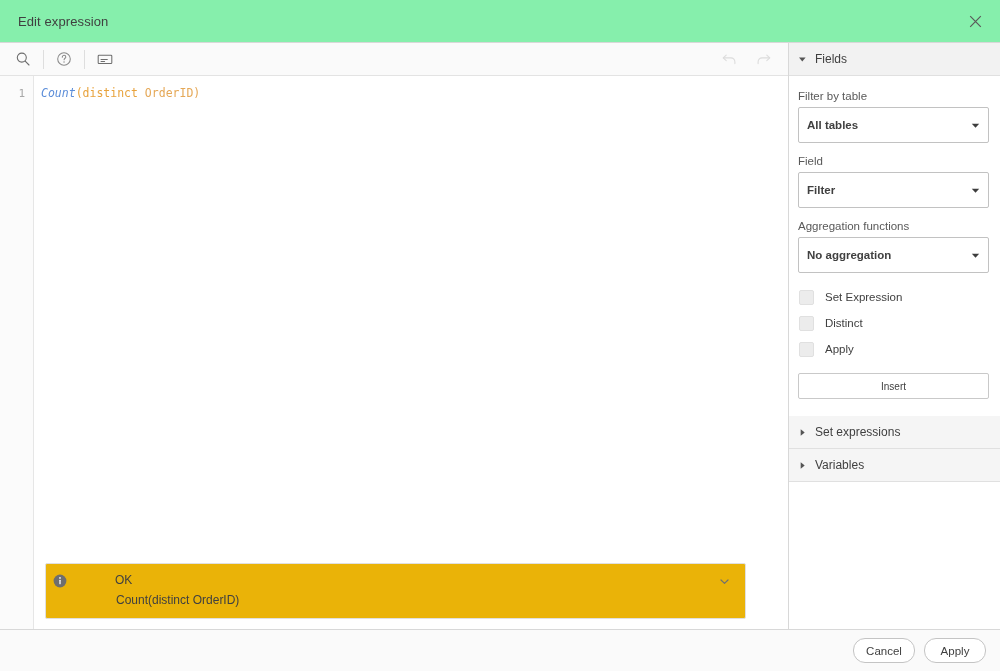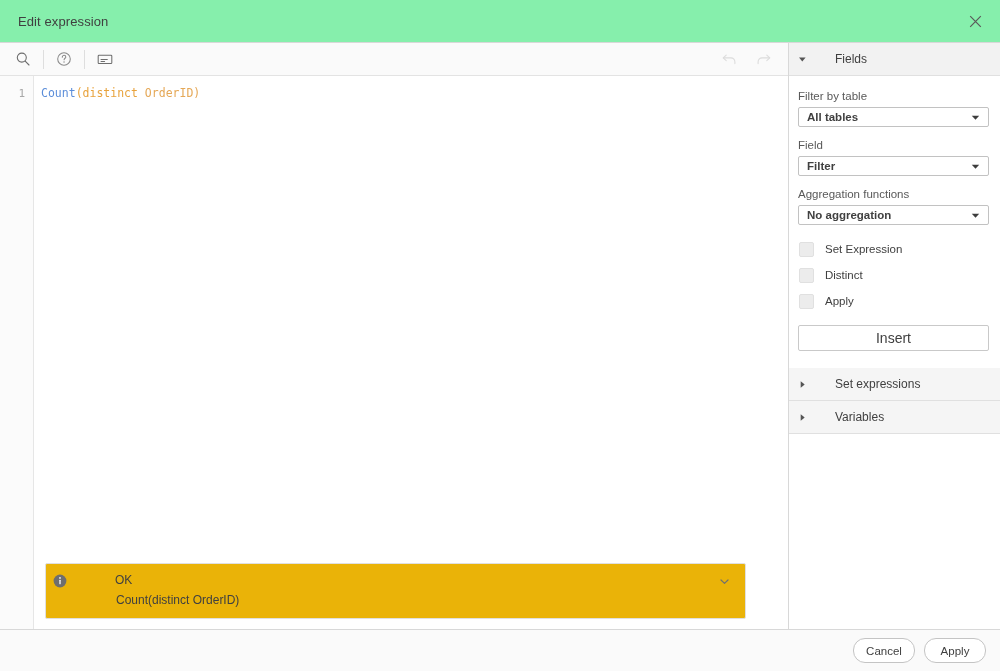"Fields" .acc-label { margin-left: 20px -> none }
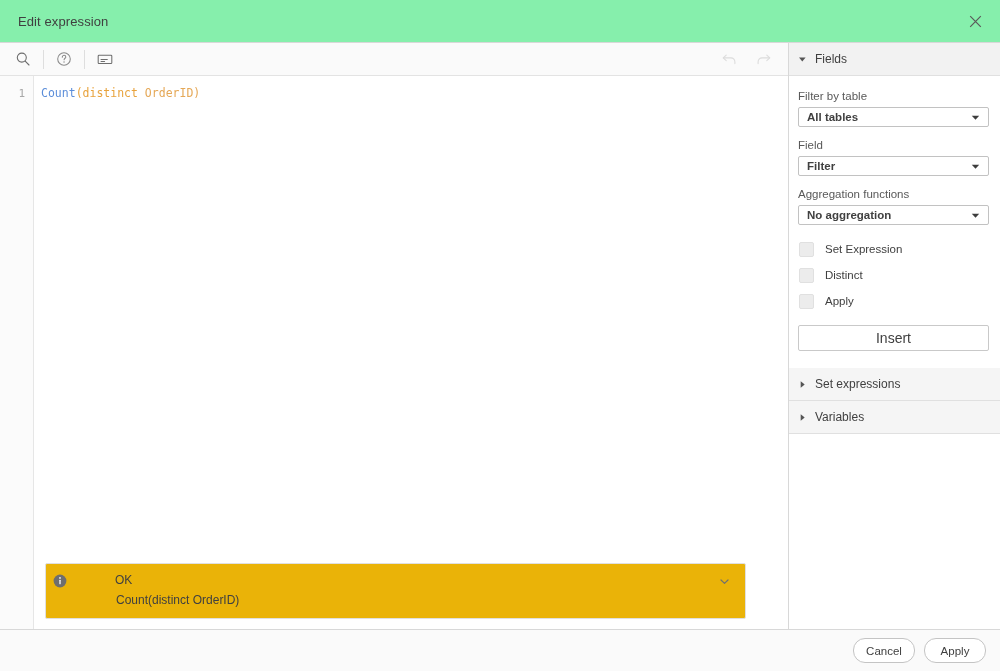"Count" .tok-func { font-style: none -> italic }
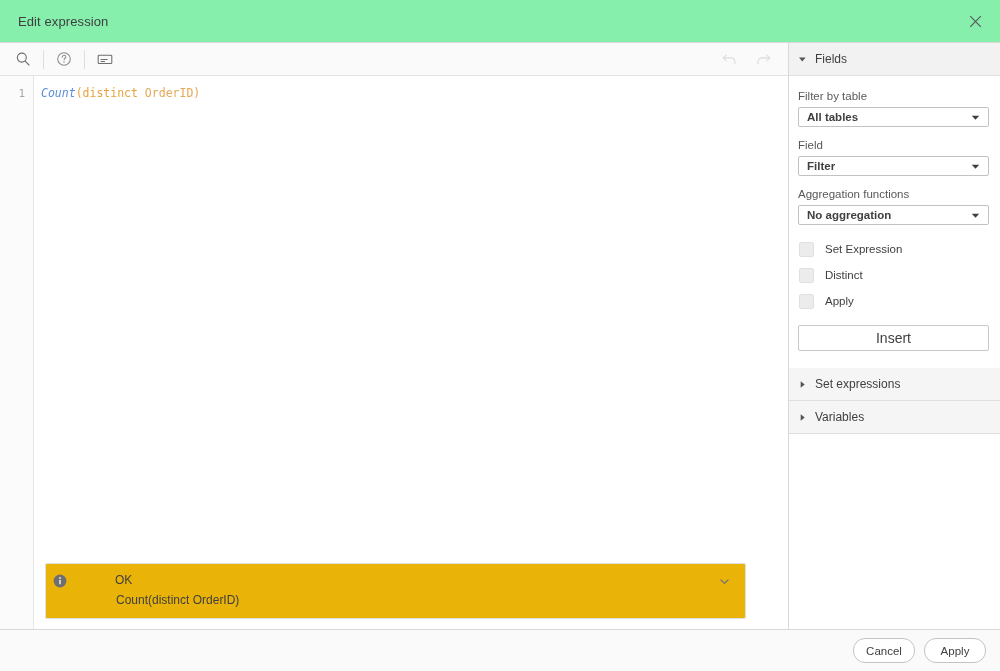"All tables" .select { height: 20px -> 36px }
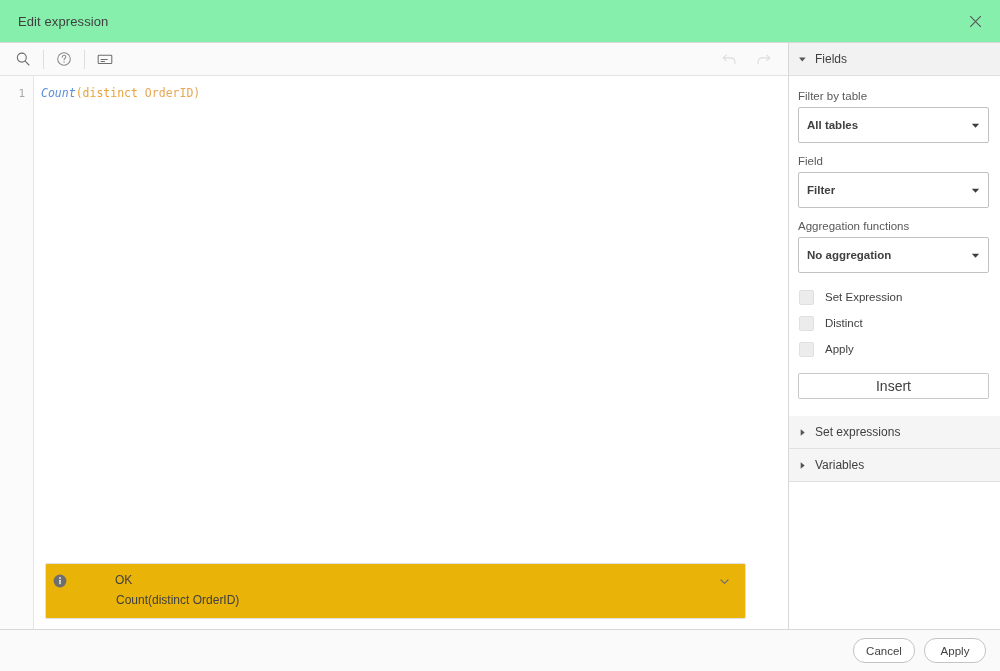"Insert" .insert-btn { font-size: 14px -> 10px }
